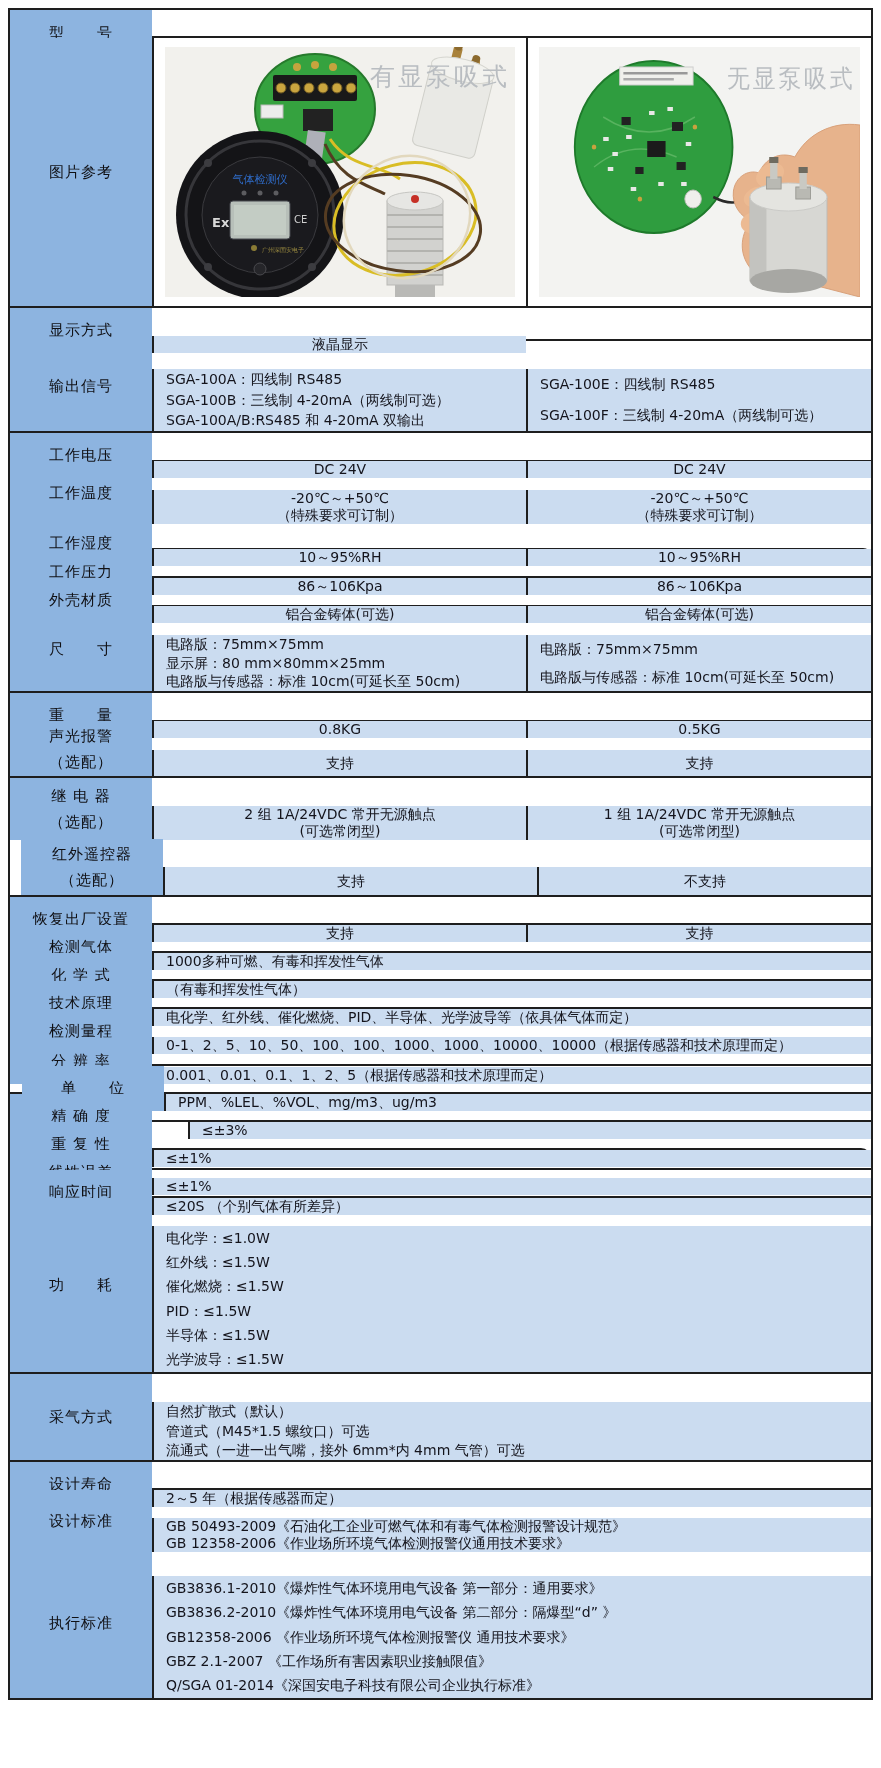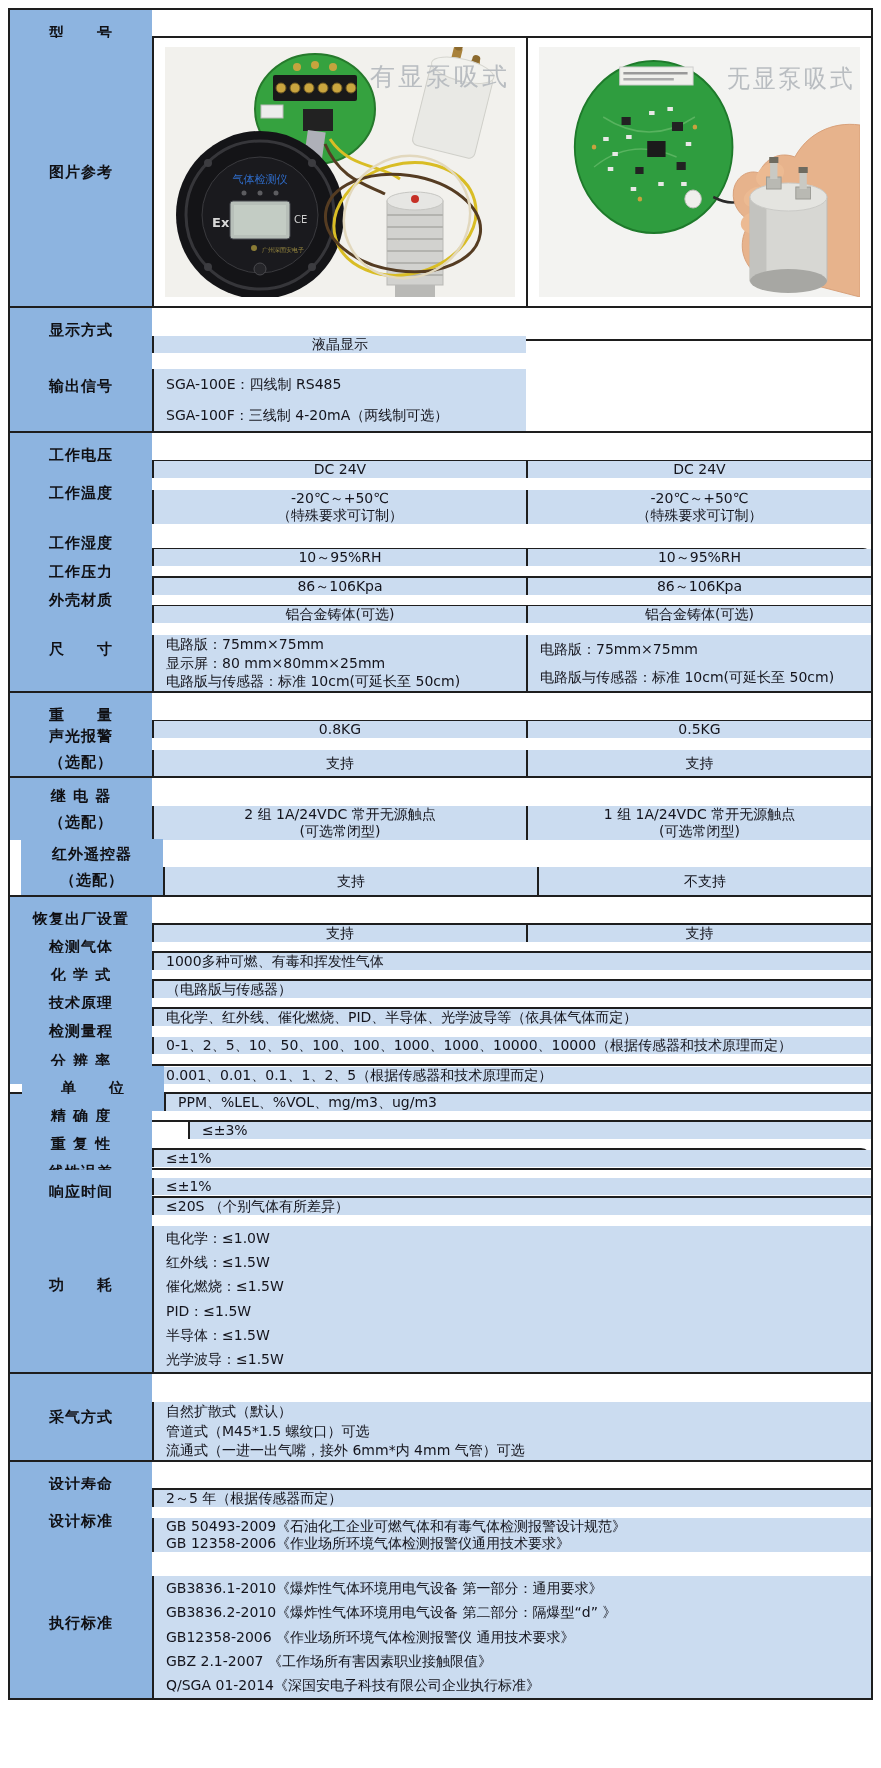"型 号" .lbl { font-weight: bold -> normal }
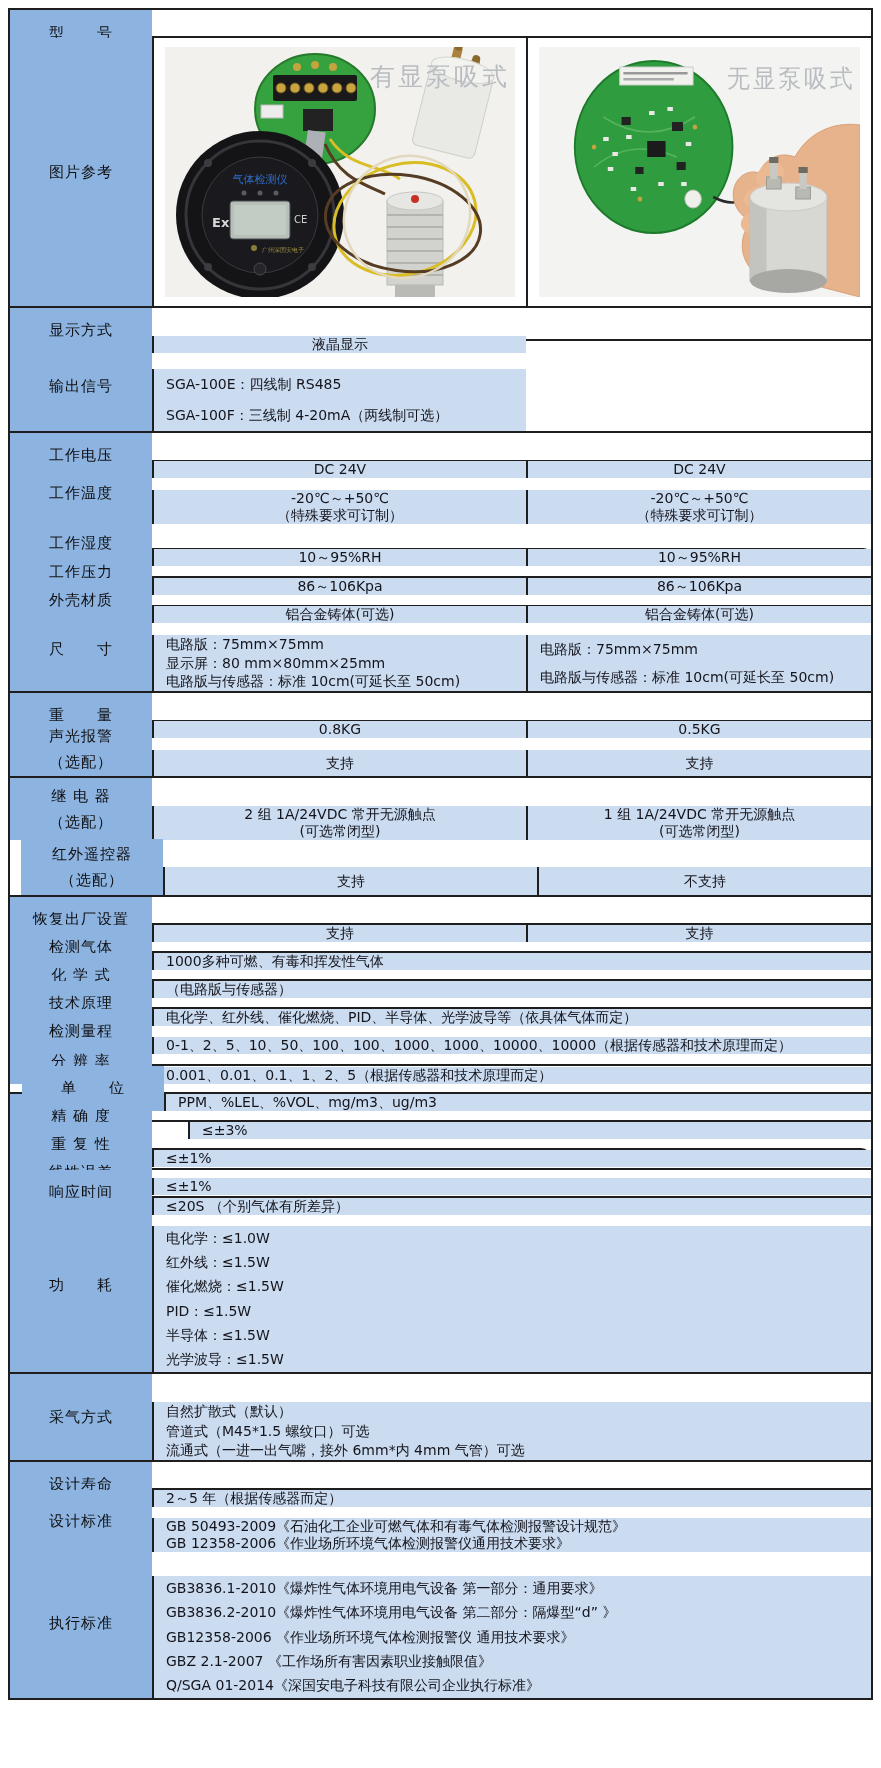"SGA-100A：四线制 RS485" div.cell { html: none -> <div> <div>SGA-100A：四线制 RS485</div> <div>SGA-100B：三线制 4-20mA（两线制可选）</div> <div>SGA-100A/B:RS485 和 4-20mA 双输出</div> </div> }
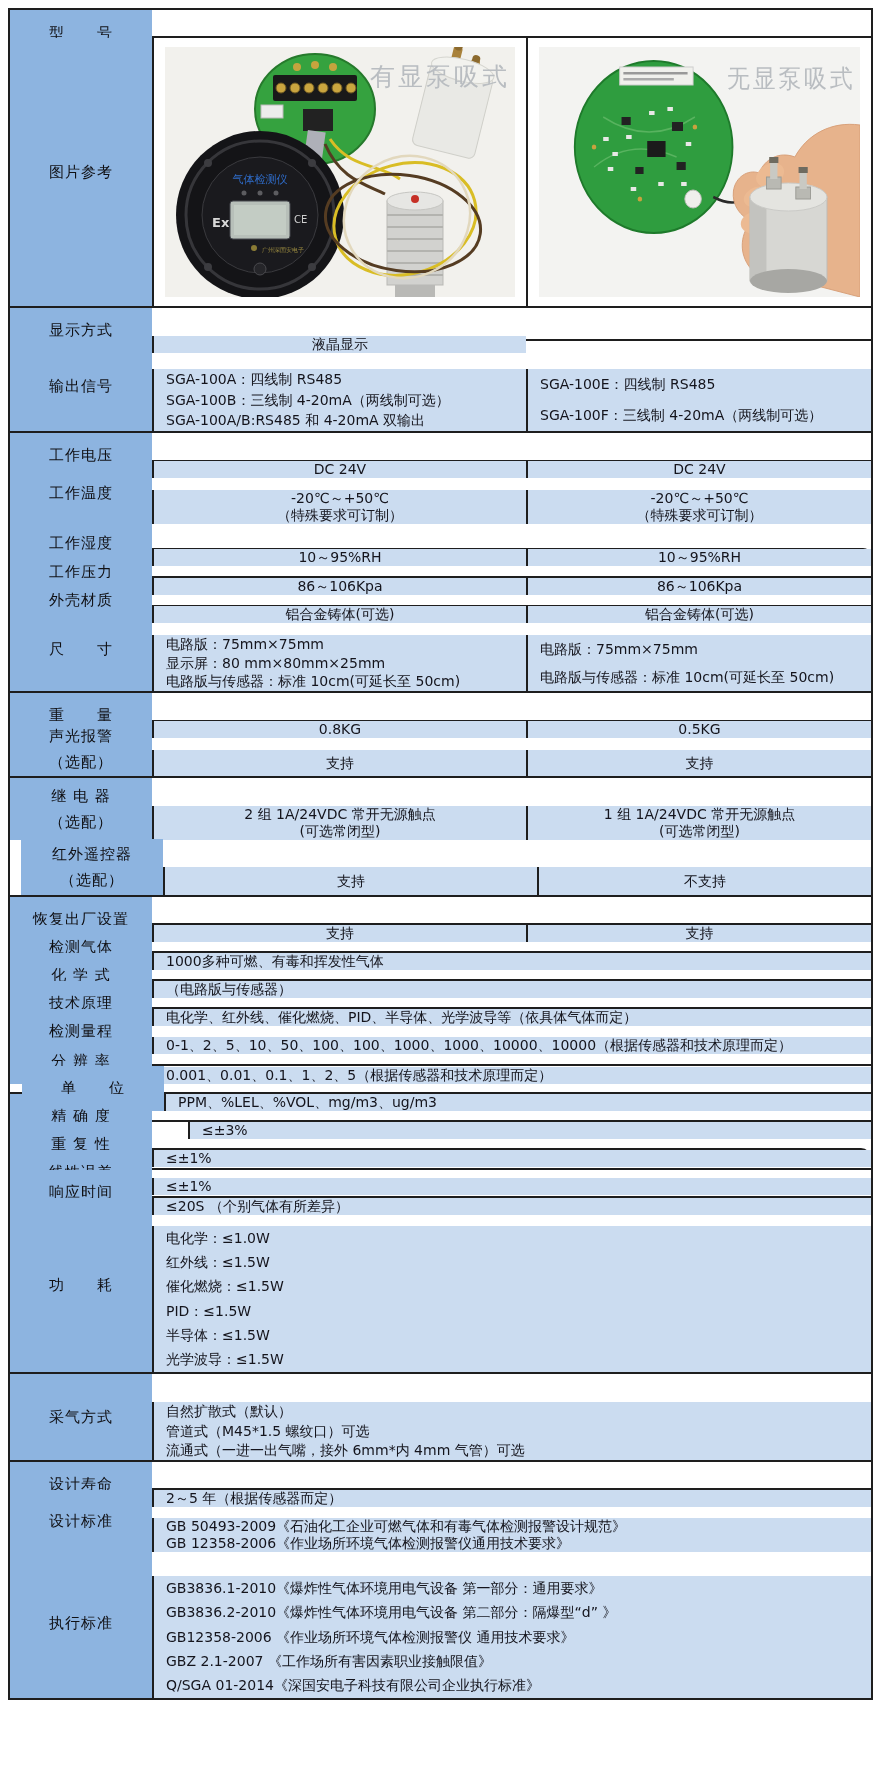"（电路版与传感器）" div.line { text: 电路版与传感器 -> 有毒和挥发性气体 }
